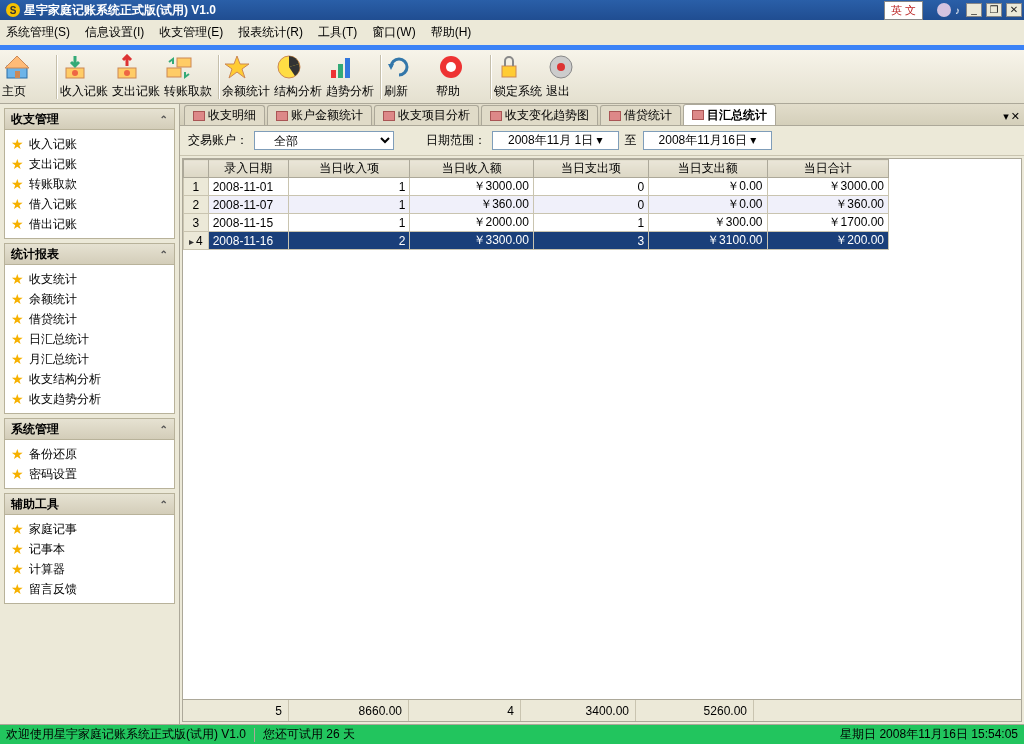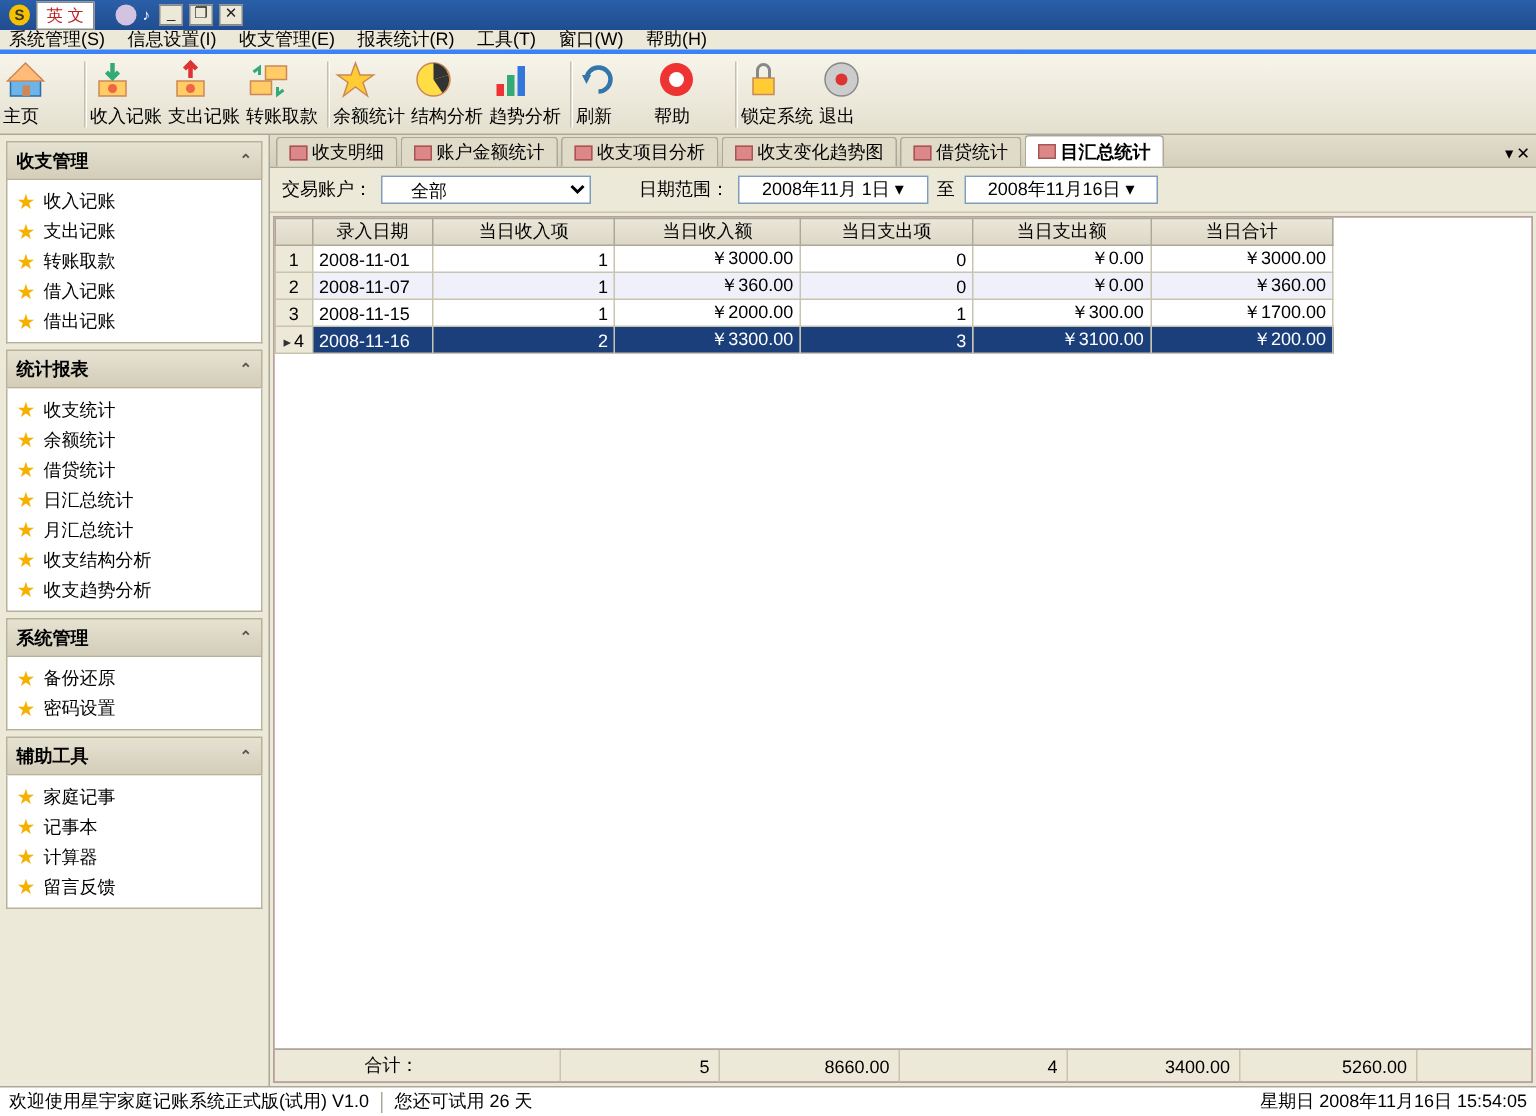"星宇家庭记账系统正式版(试用) V1.0" span.title { html: none -> <span>星宇家庭记账系统正式版(试用) V1.0</span> }
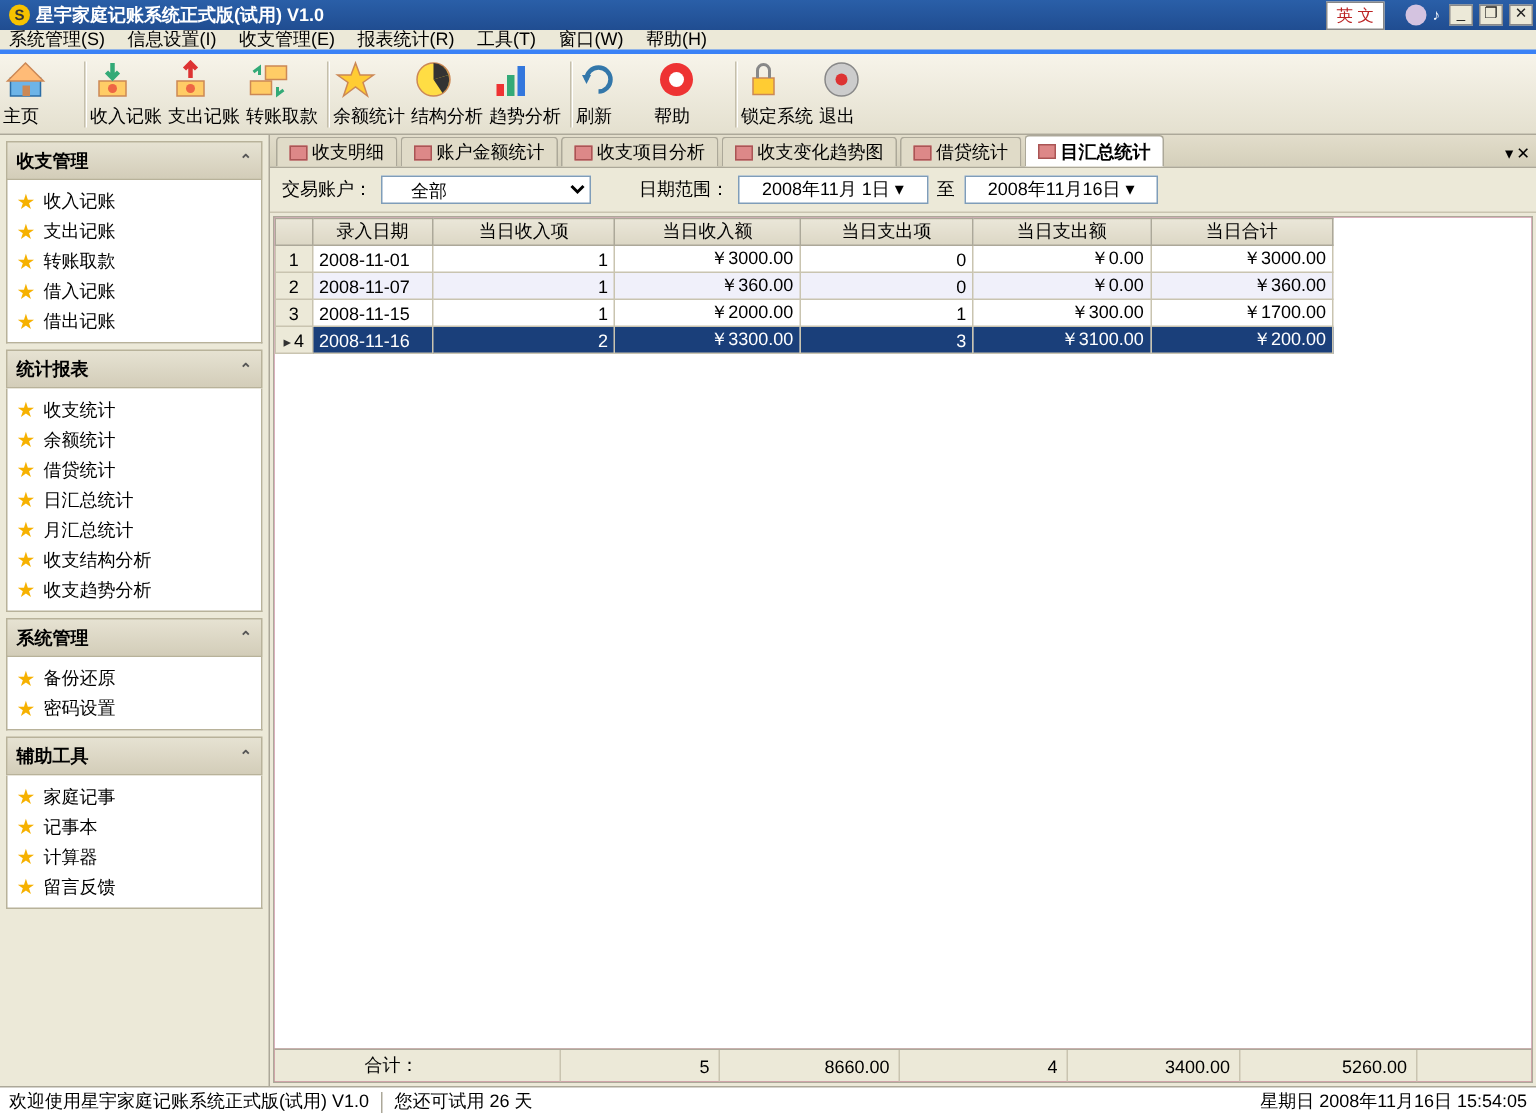"系统管理(S)" .menubar { border-bottom: 3px solid #3b82f6 -> 5px solid #3b82f6; height: 16px -> 30px }
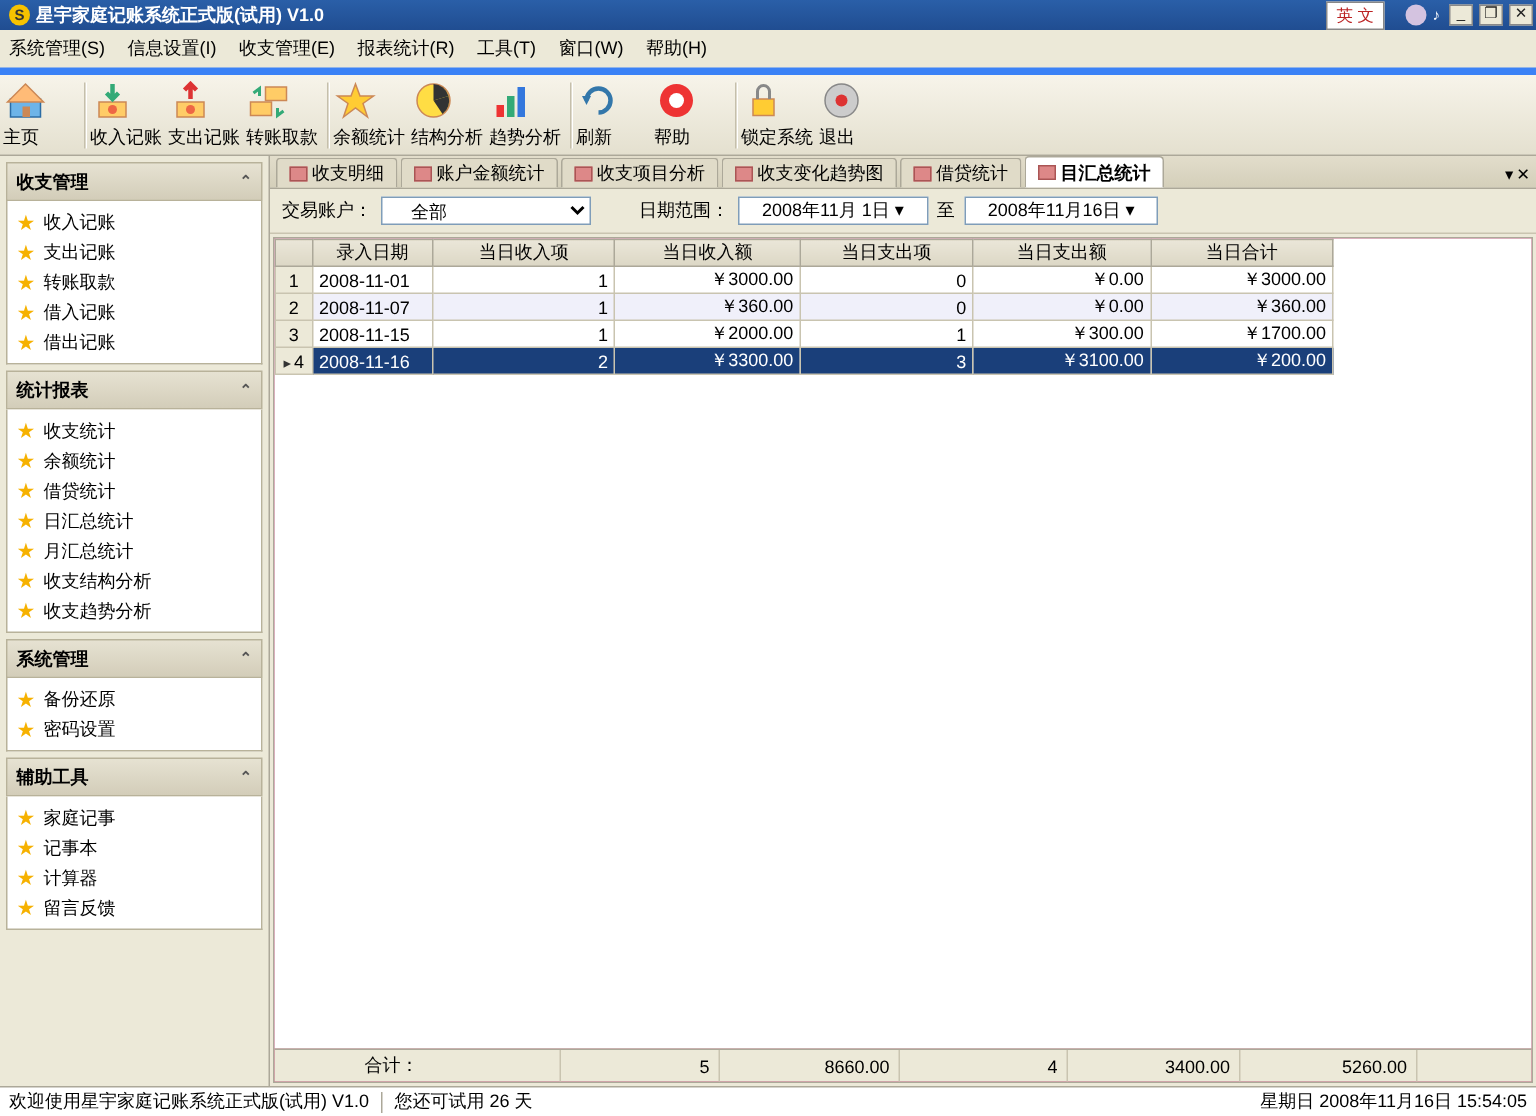"收支管理" .cat-head { padding: 12px 6px -> 0 6px }
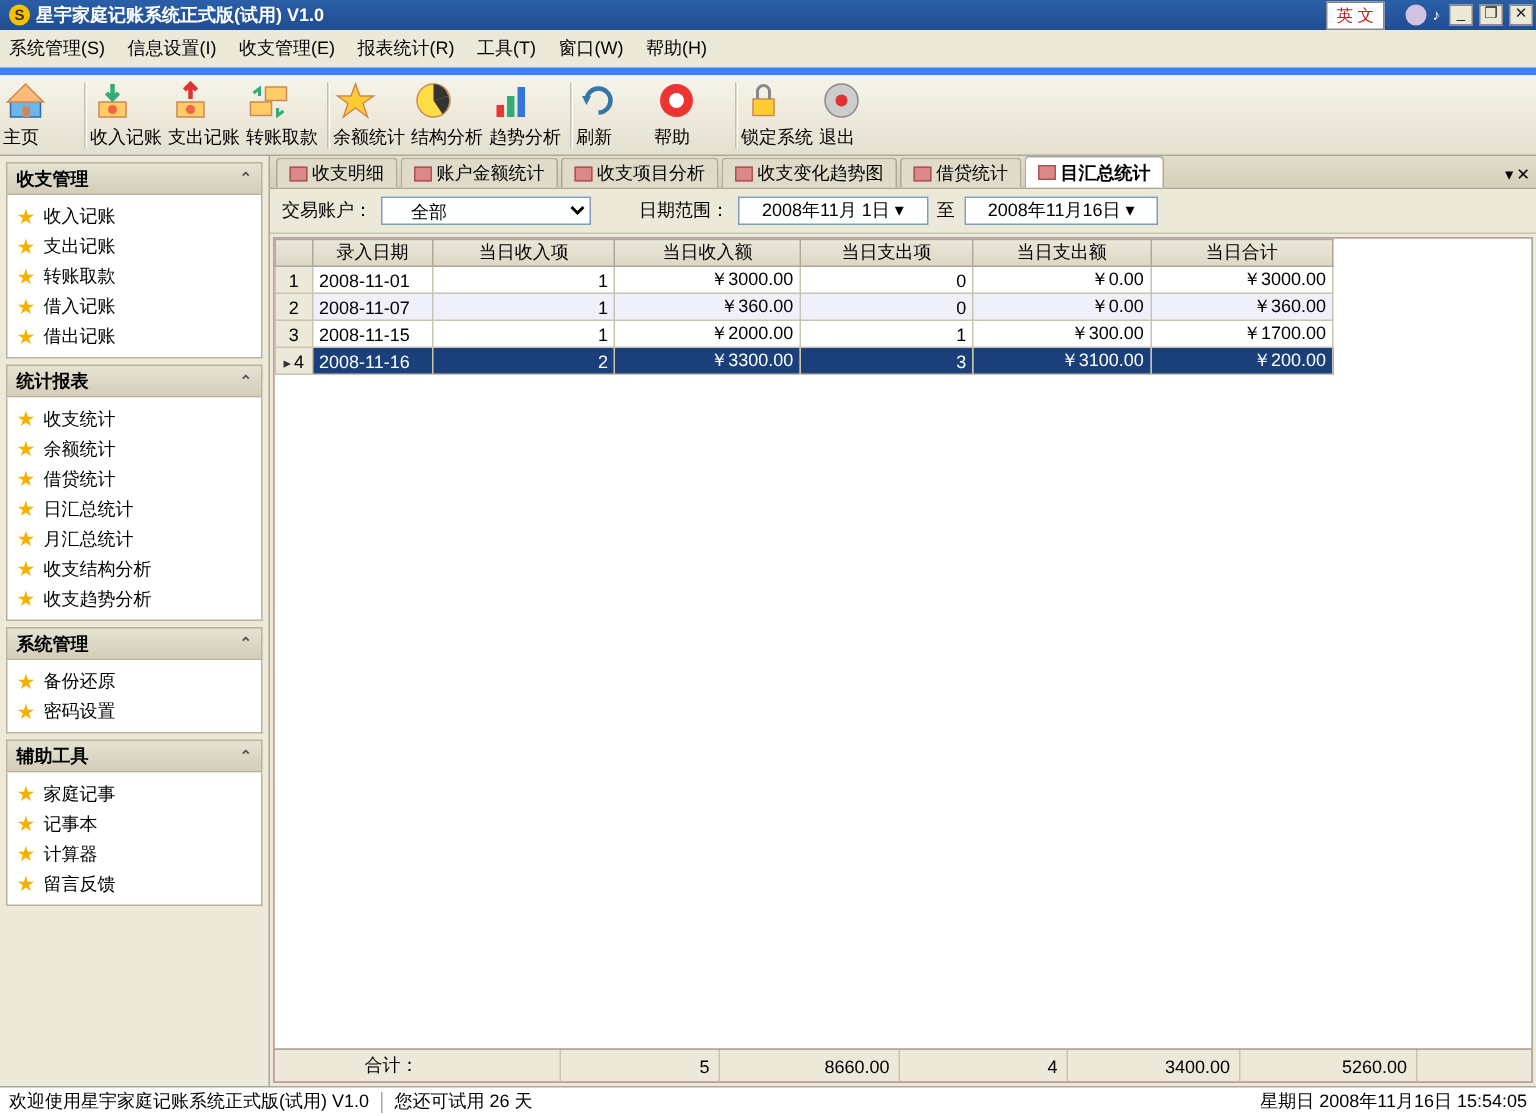"合计：" div.sumcell { html: <div>合计：</div> -> none }
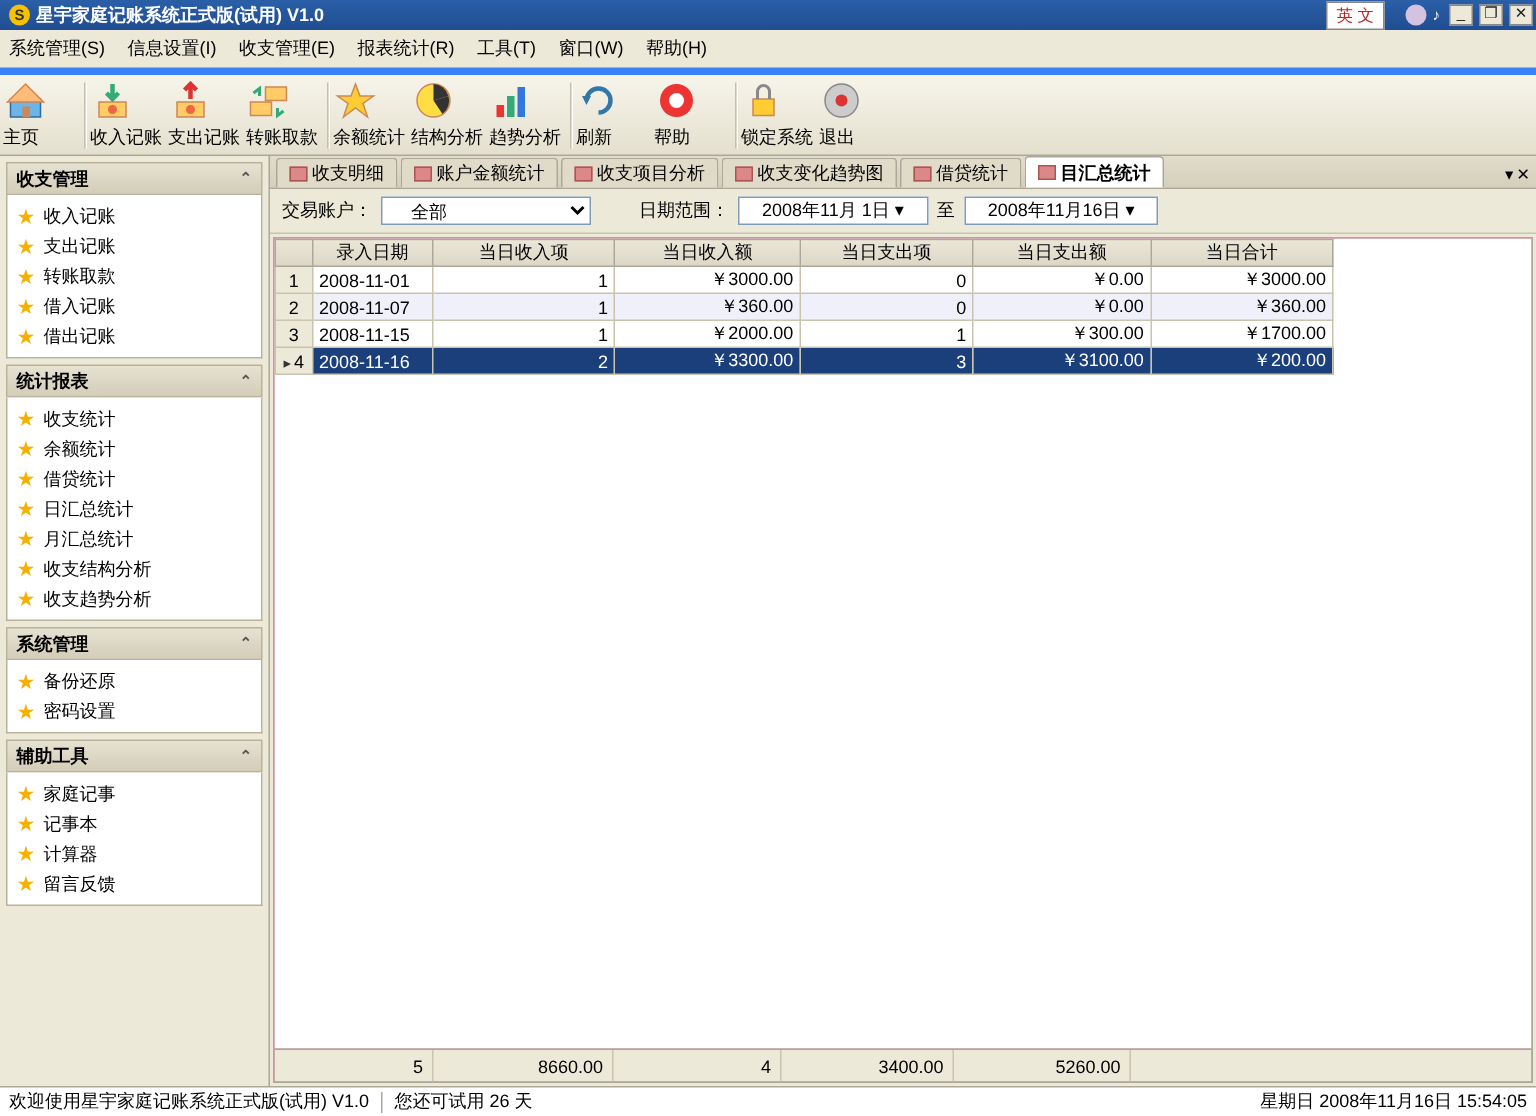"欢迎使用星宇家庭记账系统正式版(试用) V1.0" .statusbar { background: #ffffff -> #22c55e }
